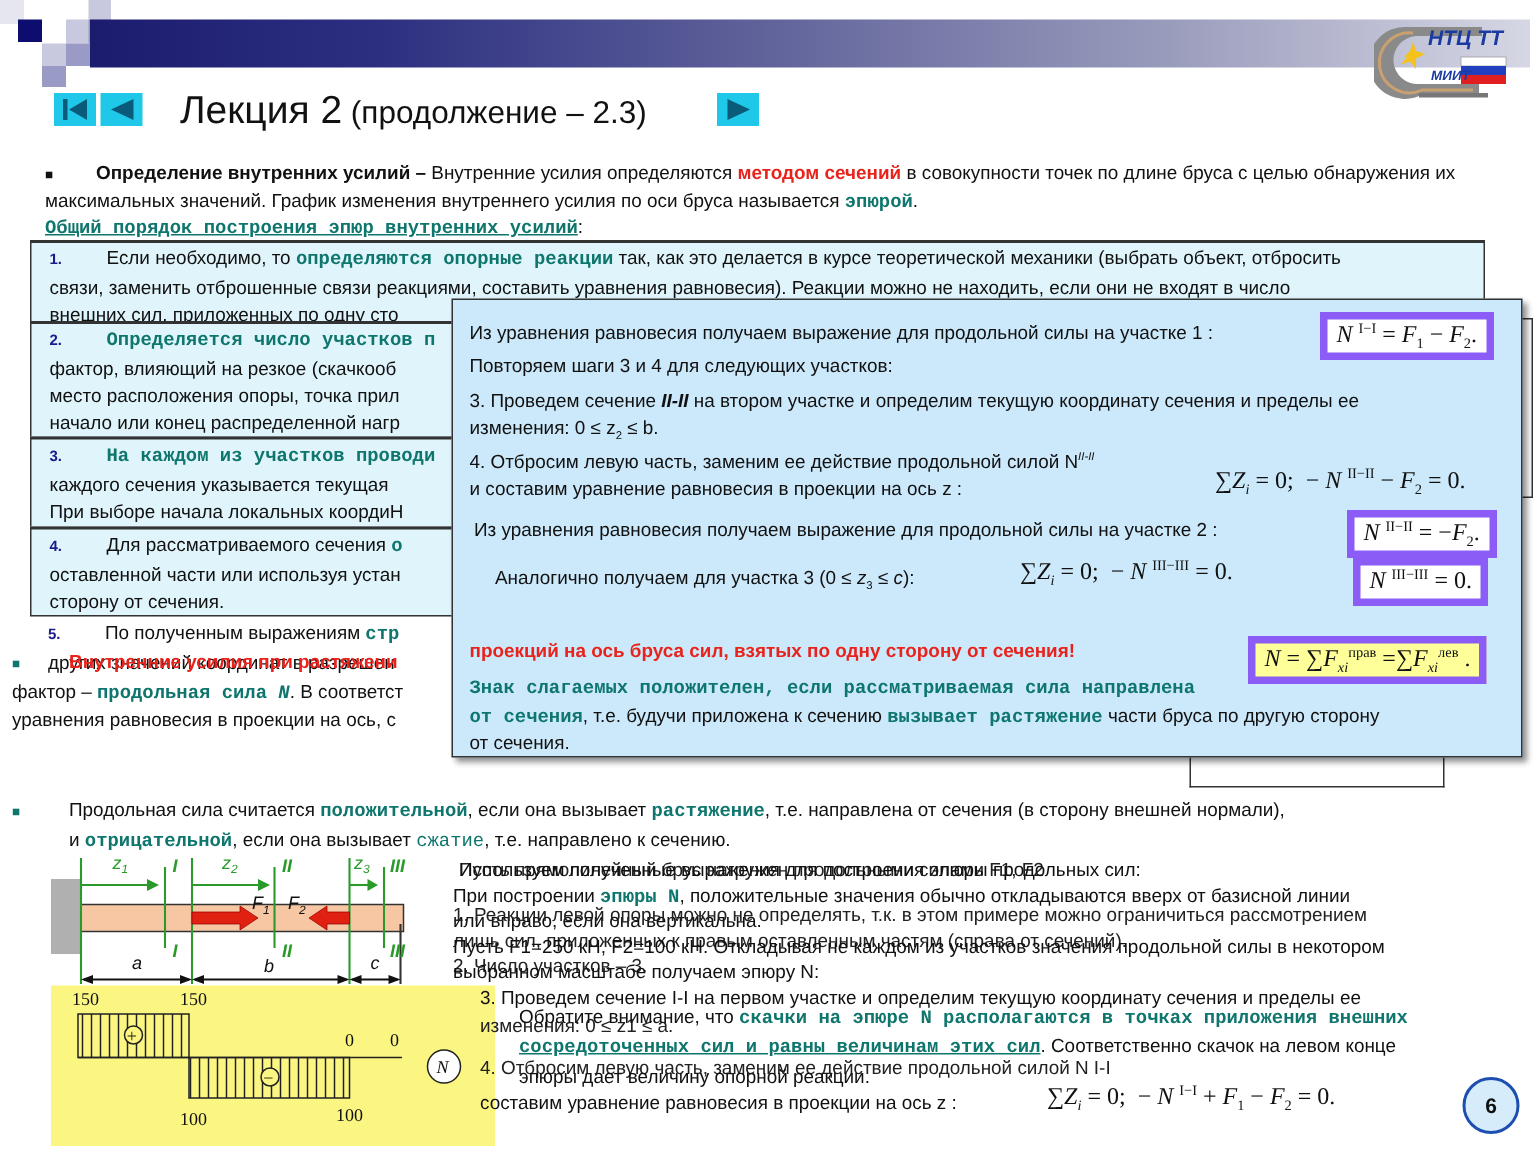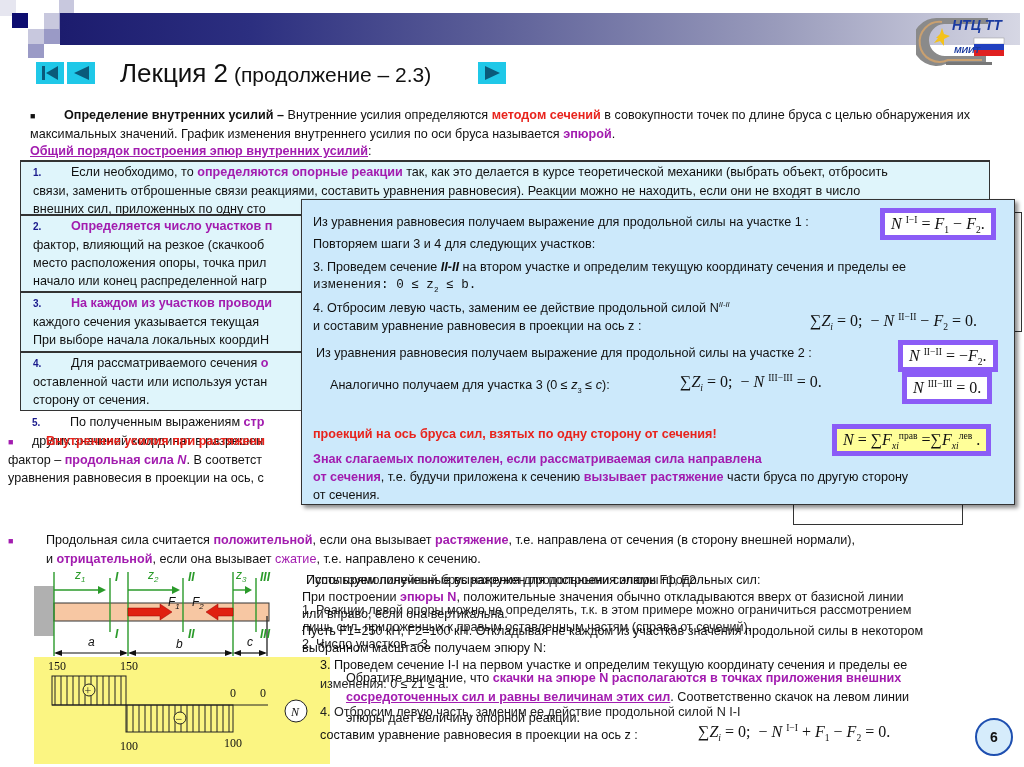"эпюрой" .navy { color: #a21caf -> #0f766e; font-family: none -> Liberation Mono, monospace }
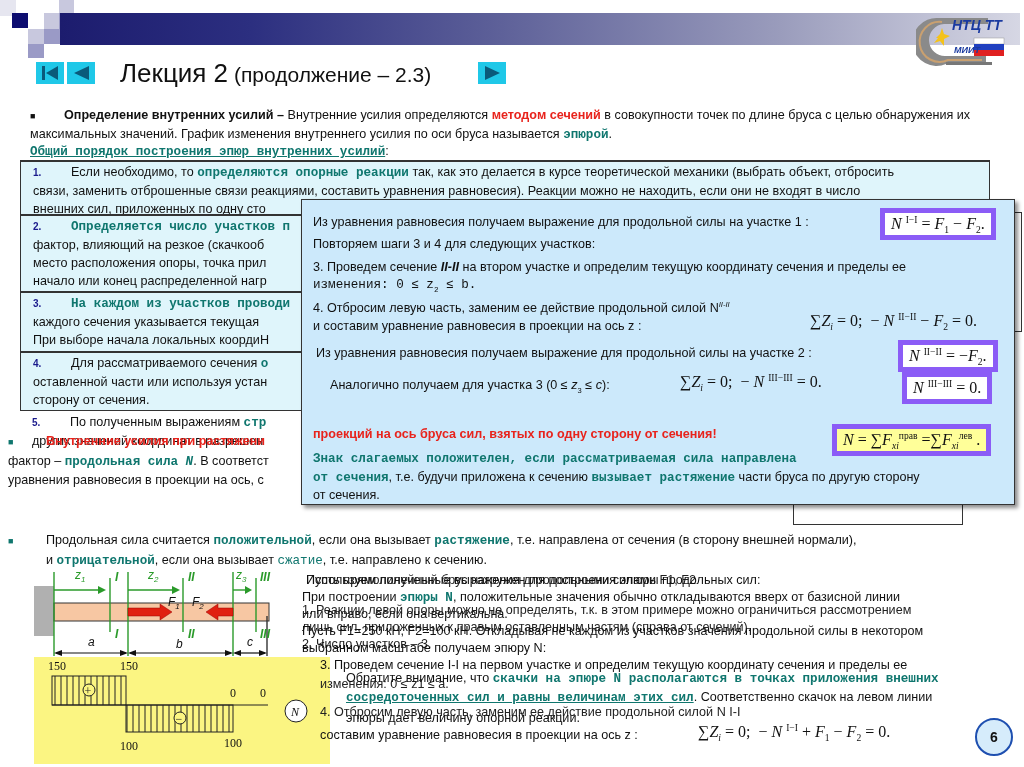"изменения: 0 ≤ z2 ≤" div.ln { font-family: Liberation Mono, monospace -> none }
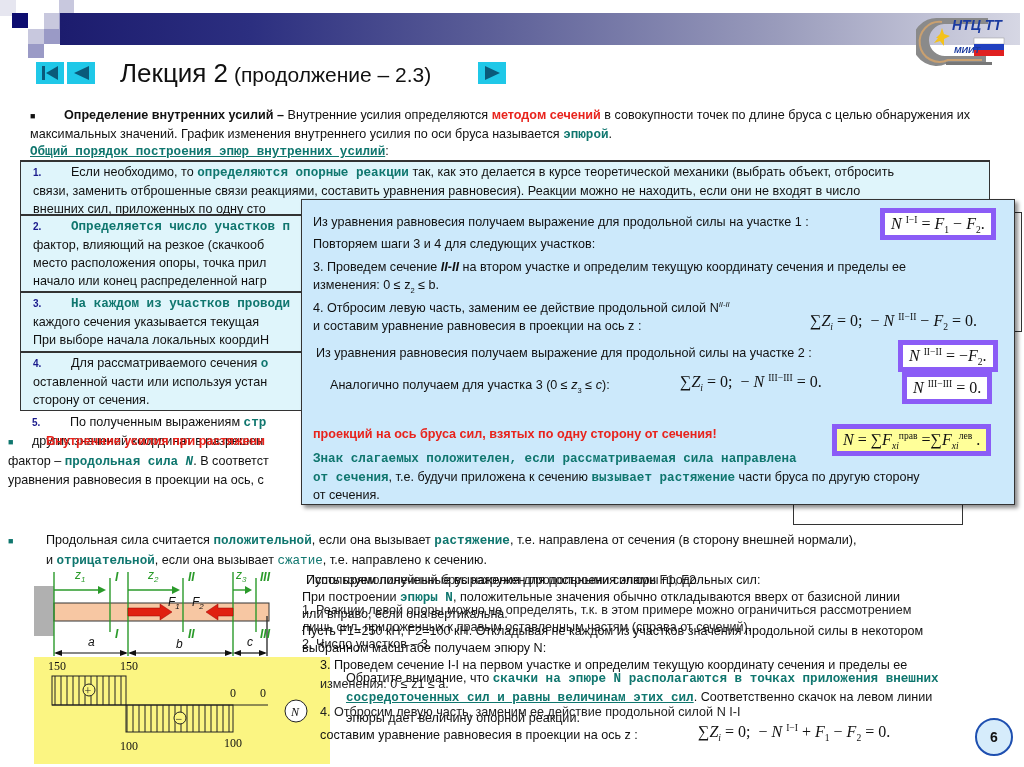". Соответственно скачок на левом" span { text: линии -> конце }
